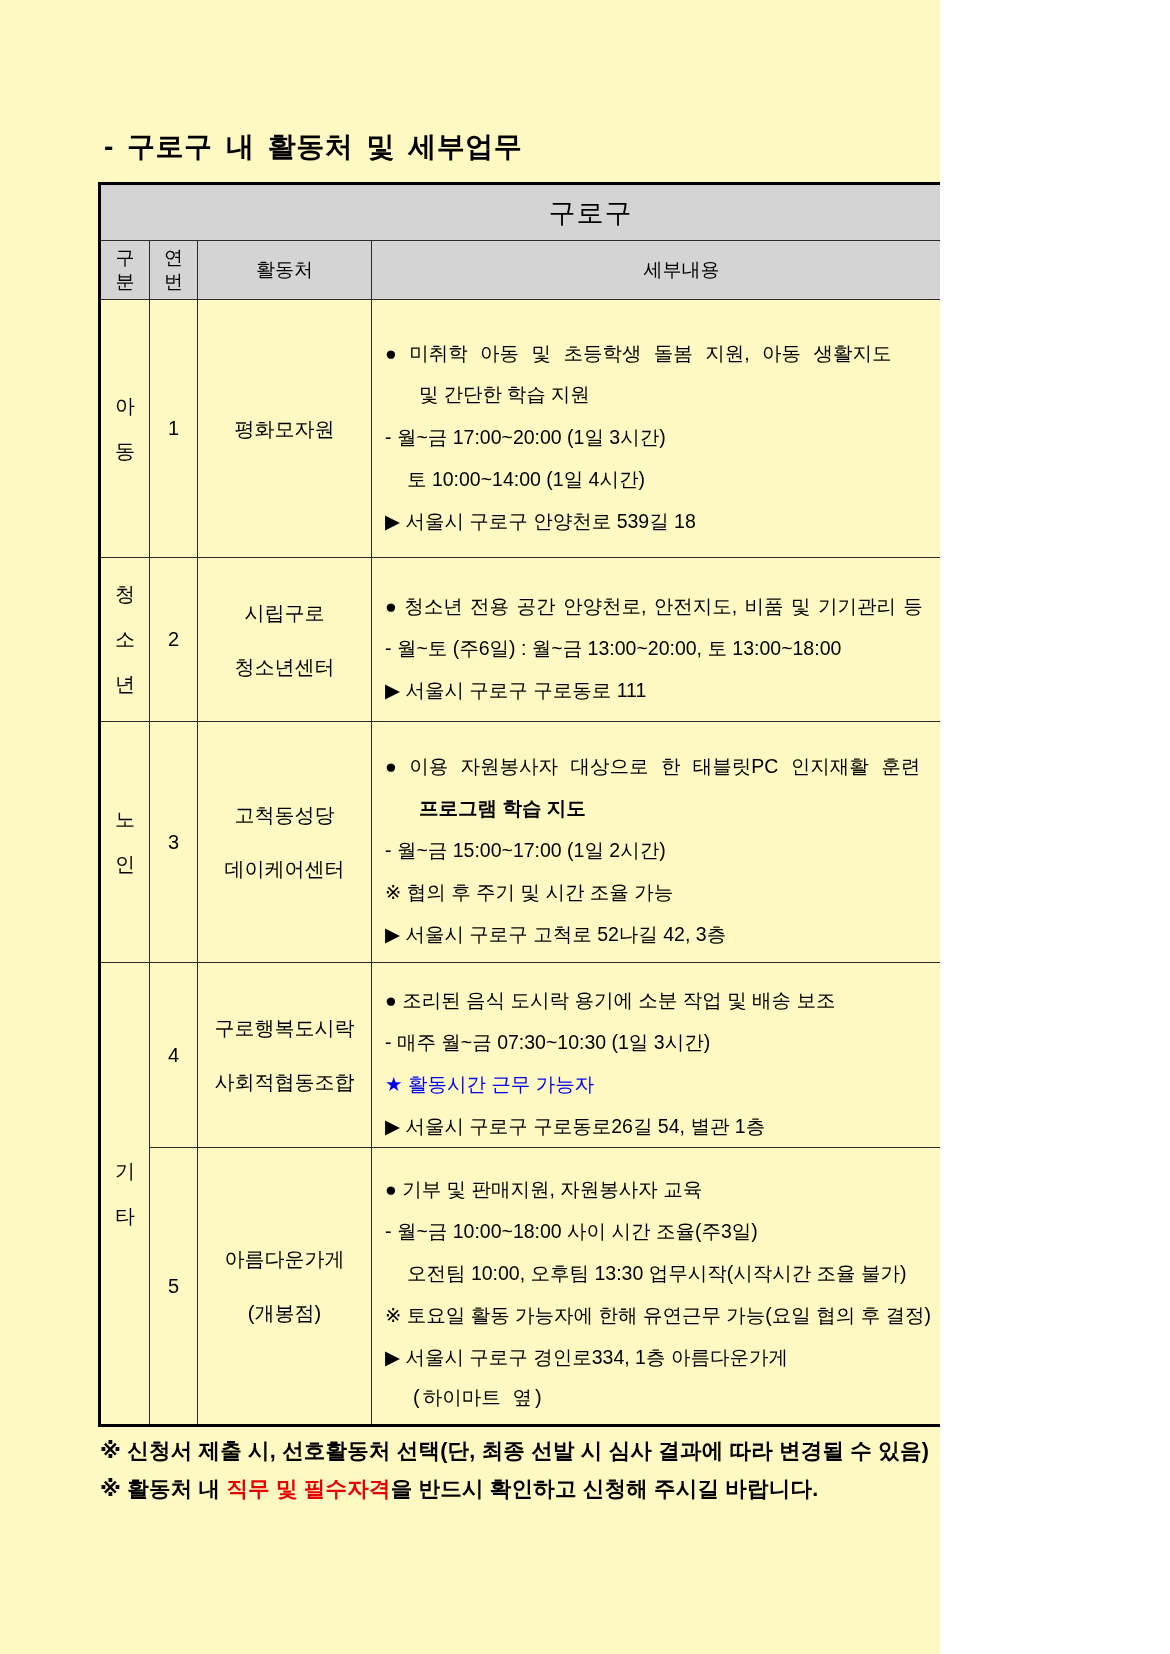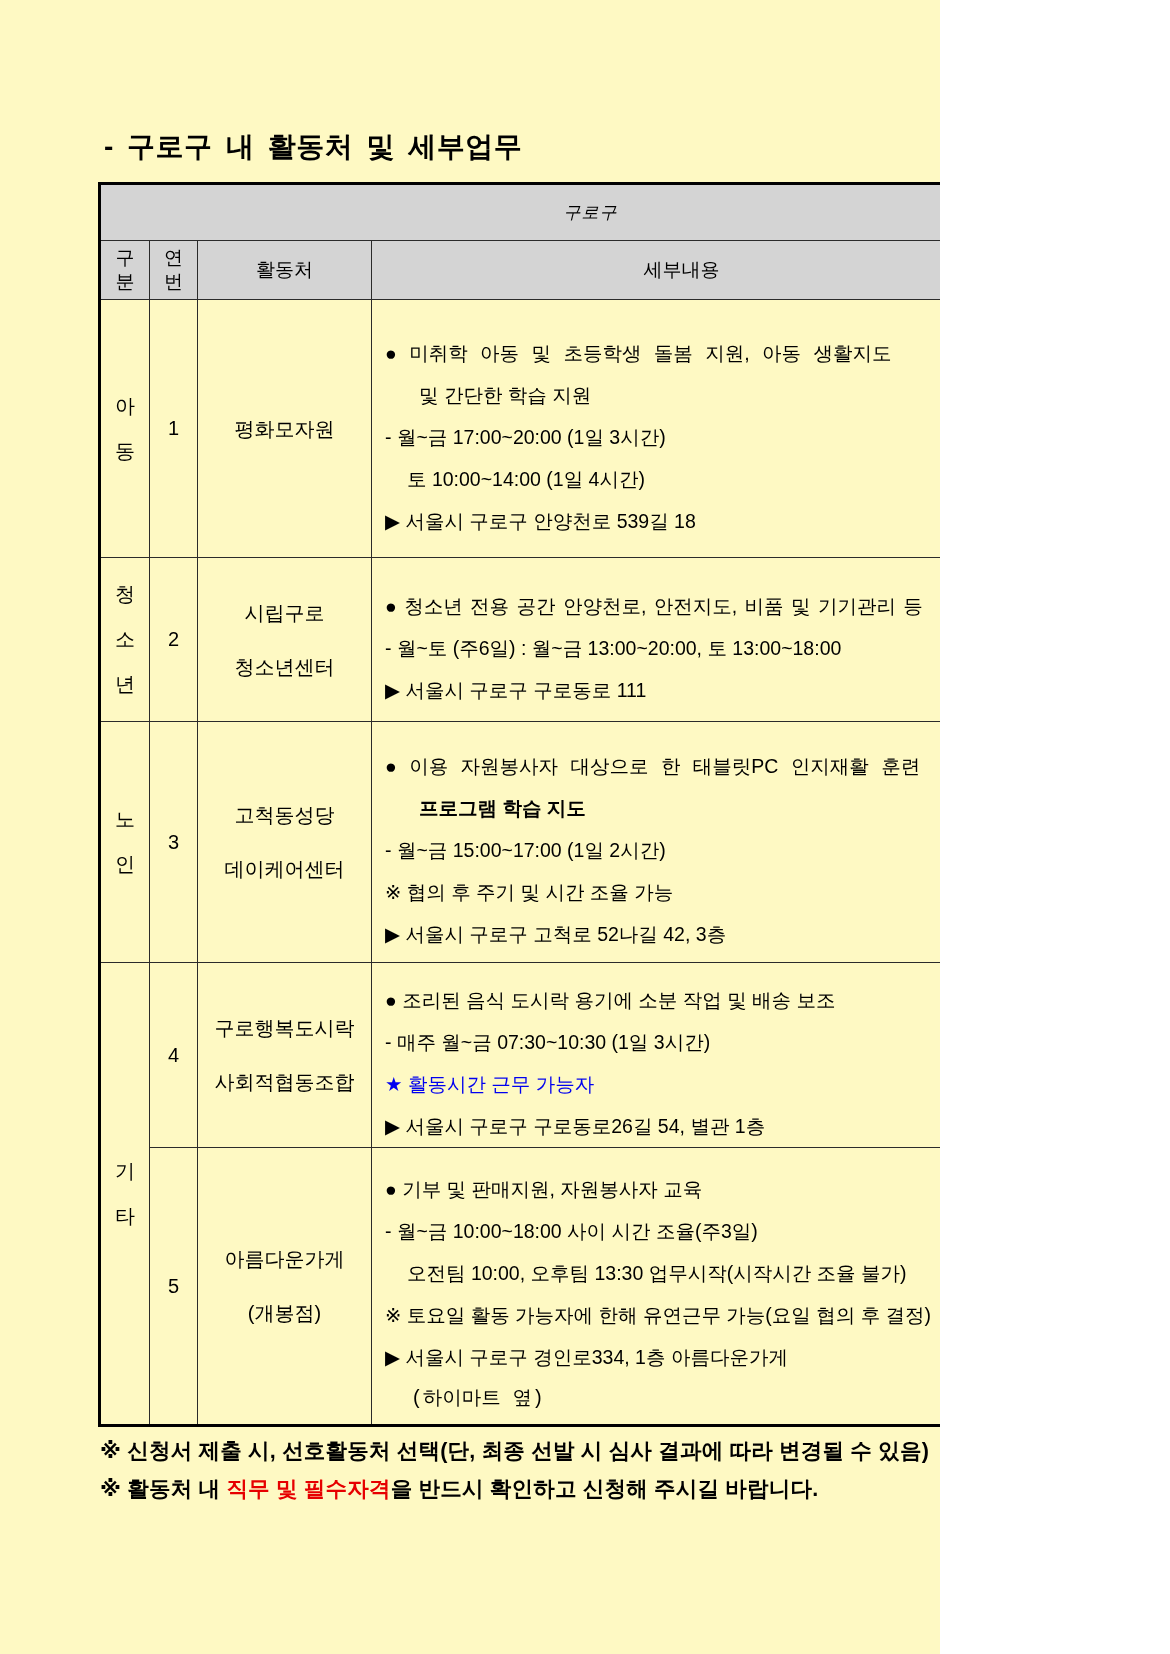"구로구" .region-row th { font-size: 17px -> 27px; font-style: italic -> none }
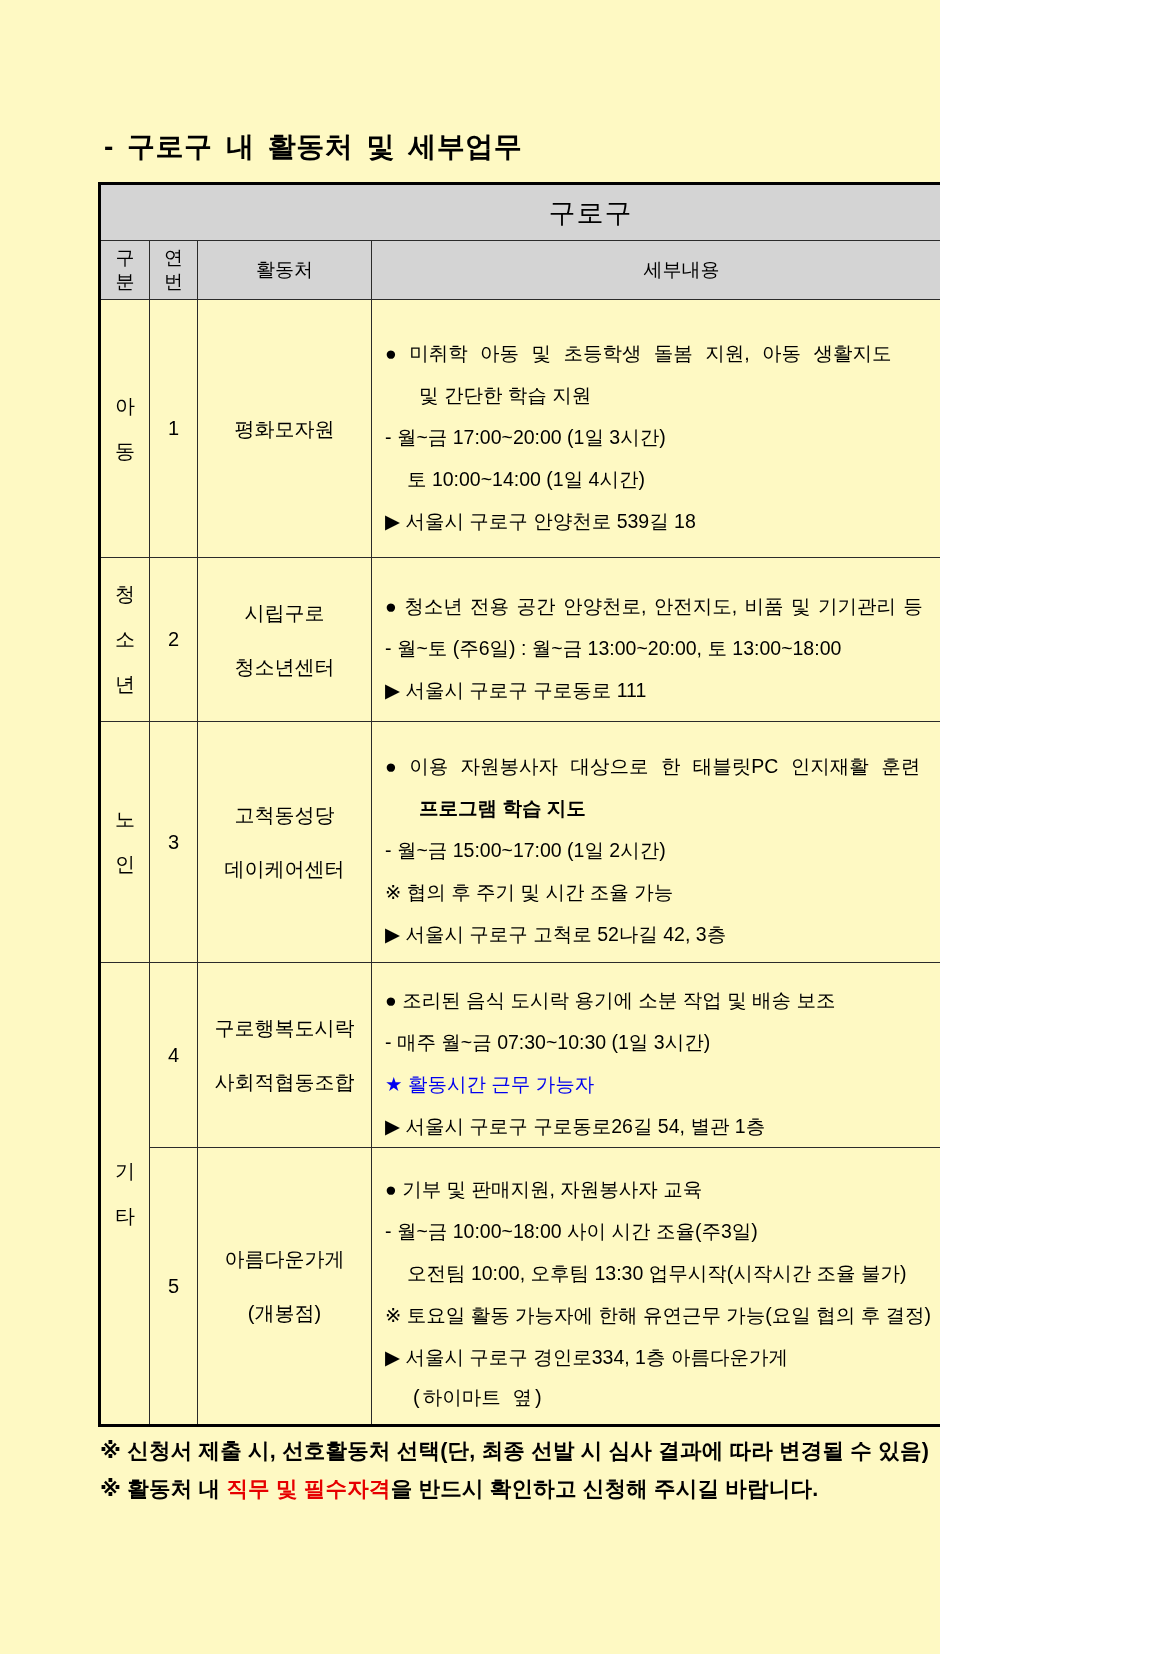"및 간단한 학습 지원" div.detail-line { font-family: none -> Liberation Serif, serif }
